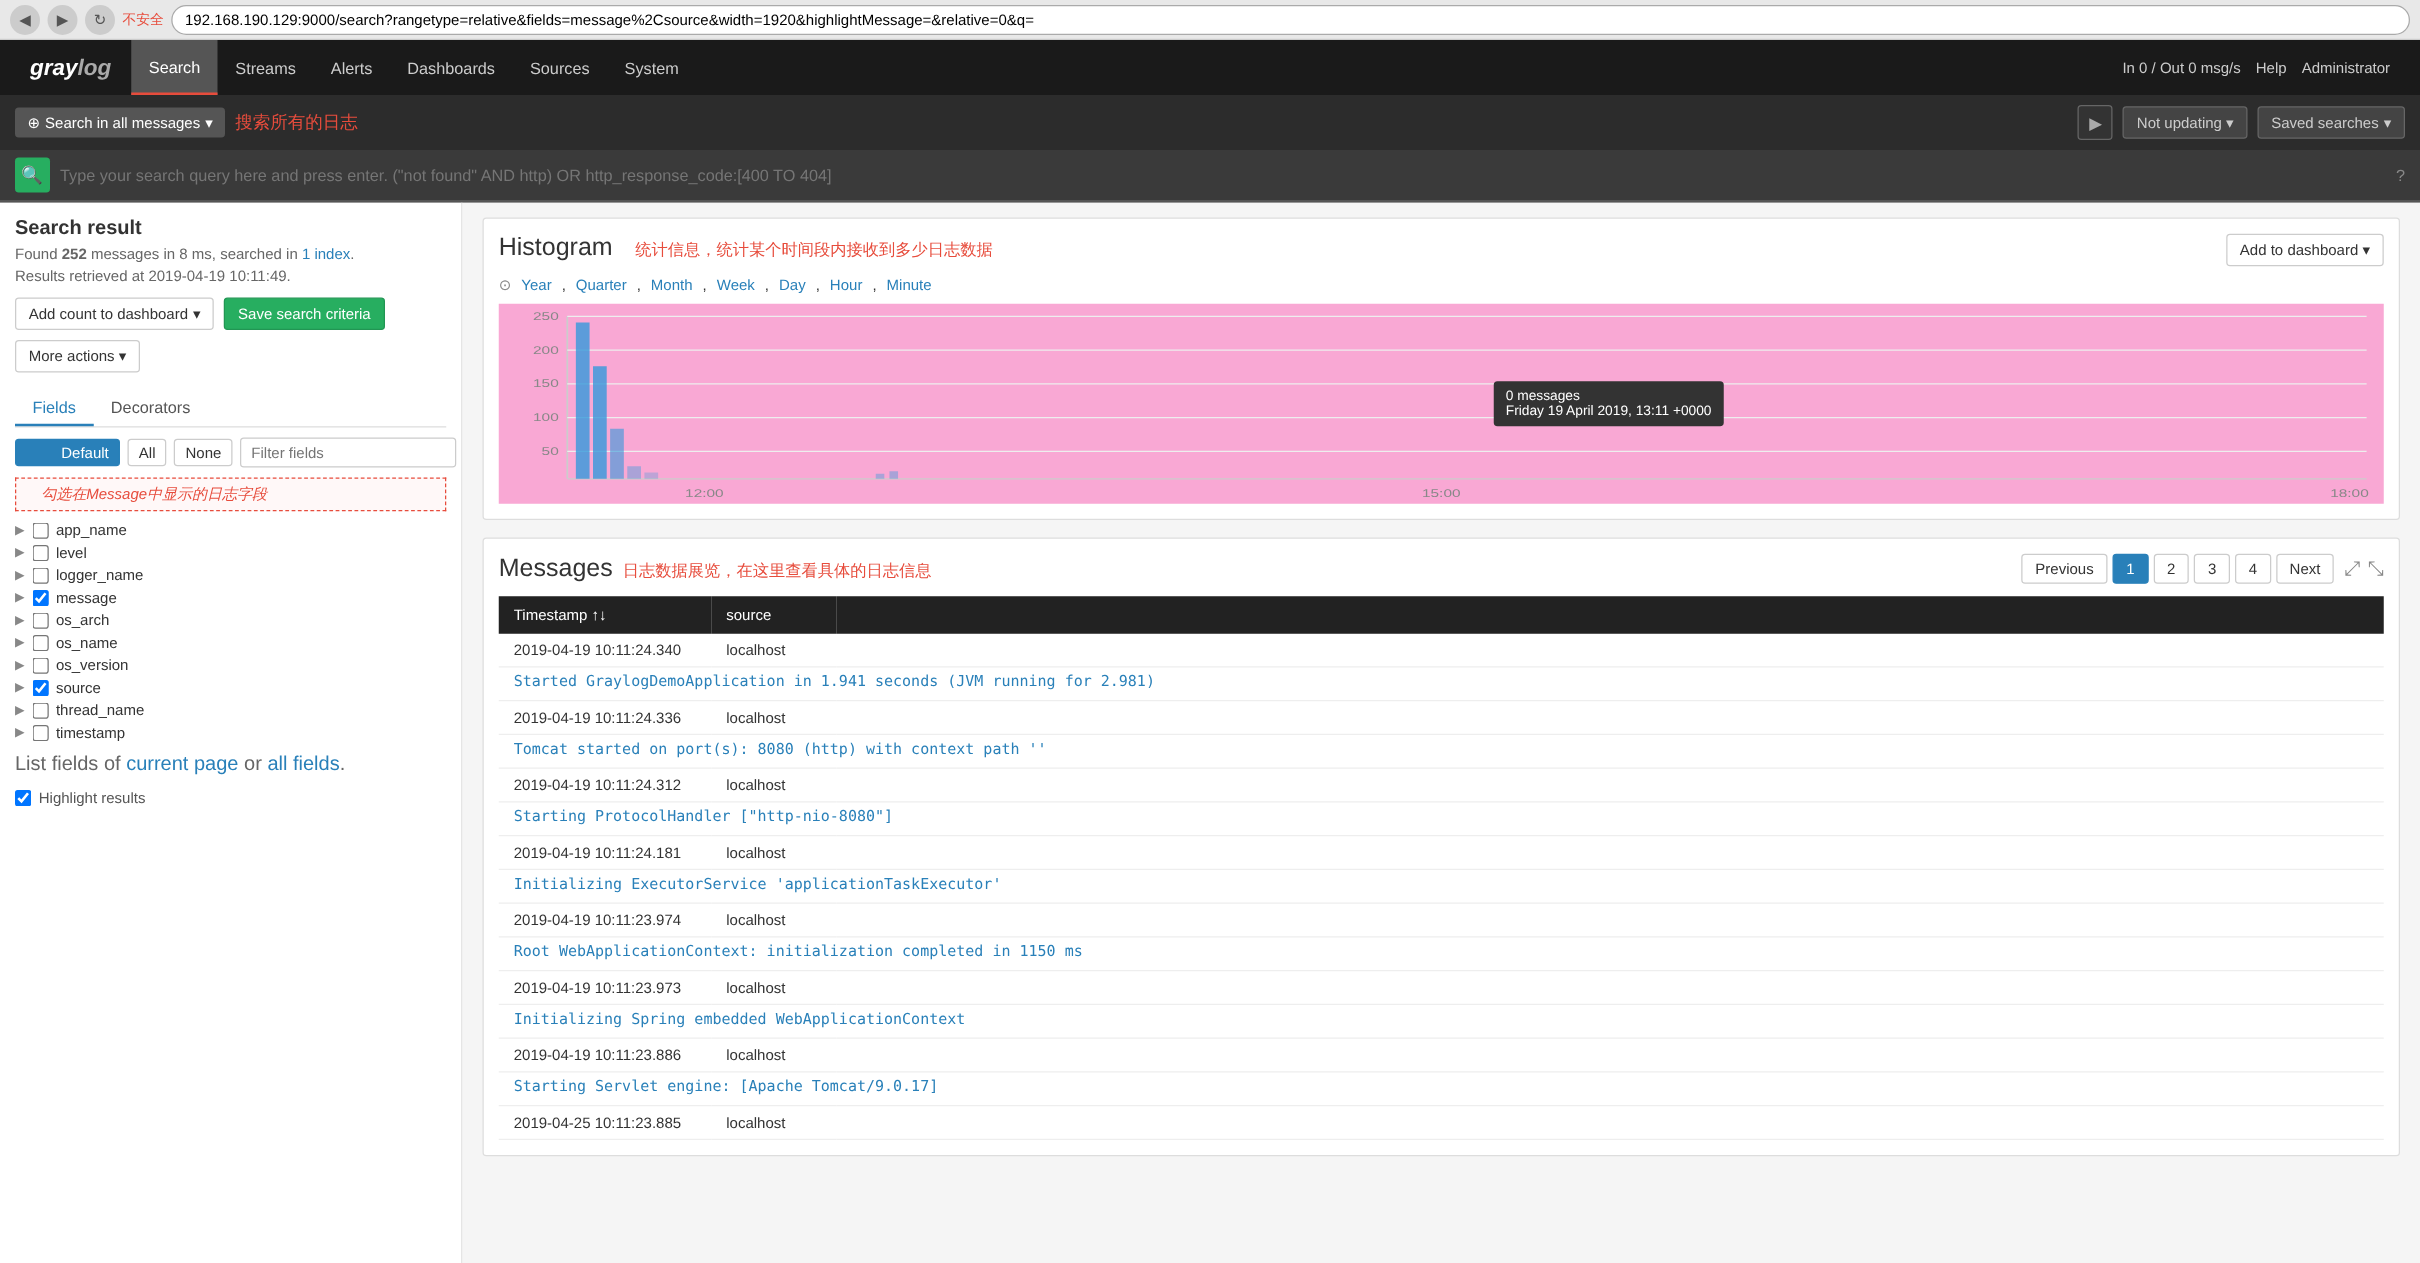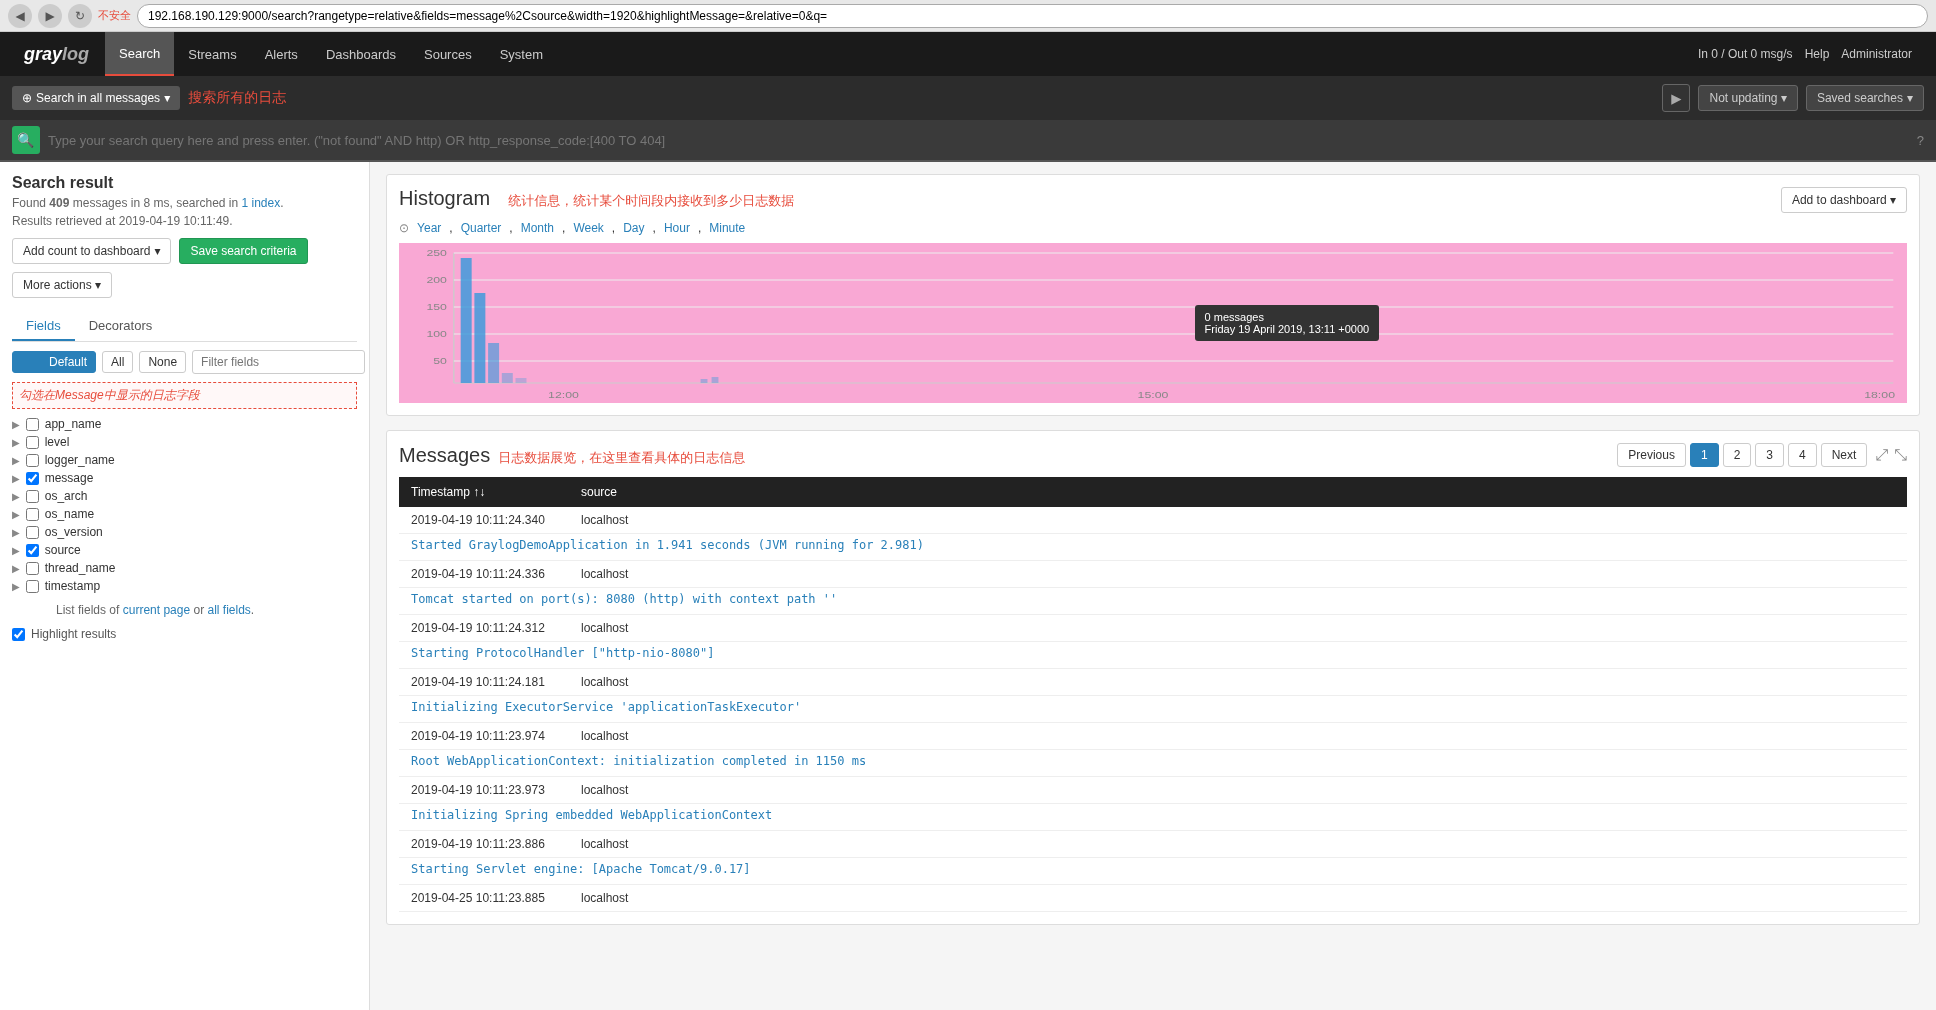"409" span { text: 409 -> 252 }
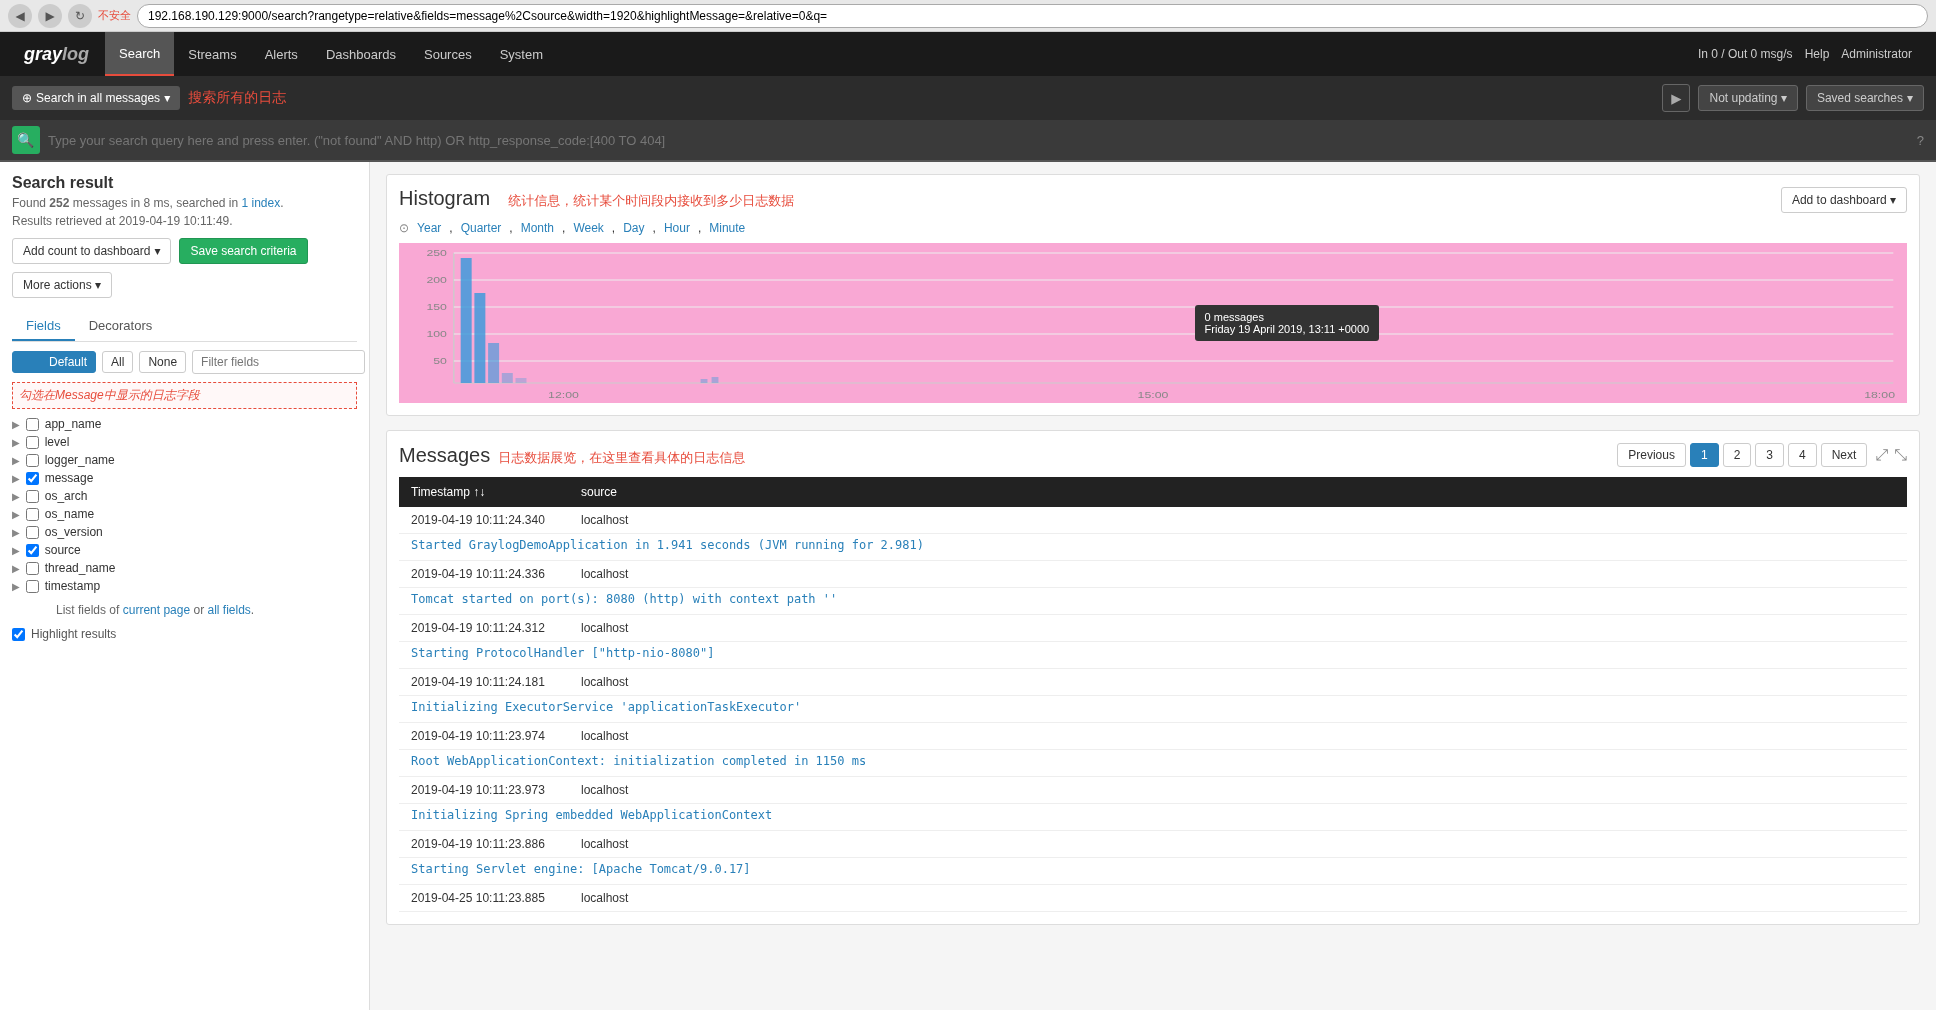"勾选在Message中显示的日志字段" .annotation-red { padding: 4px 6px -> 4px 20px }
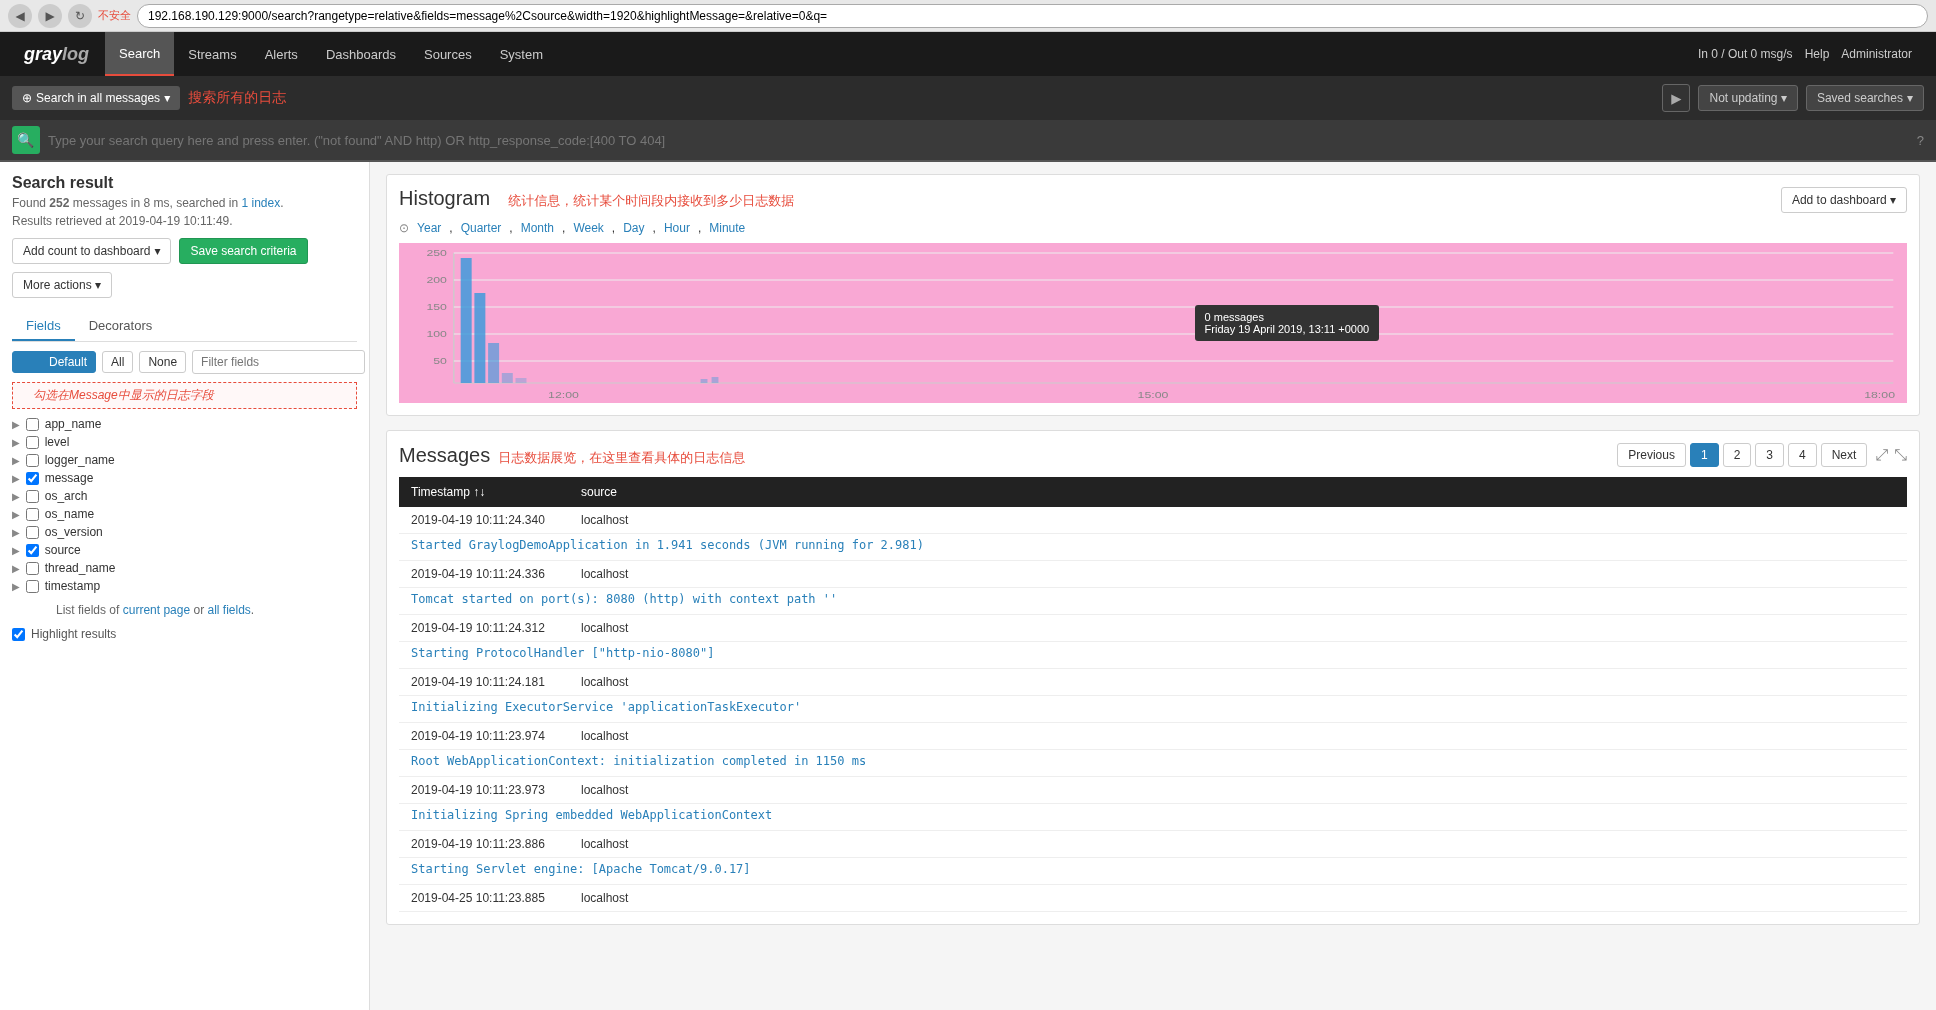"List fields of current page" .list-fields-row { font-size: 12px -> 16px; margin-left: 44px -> none }
